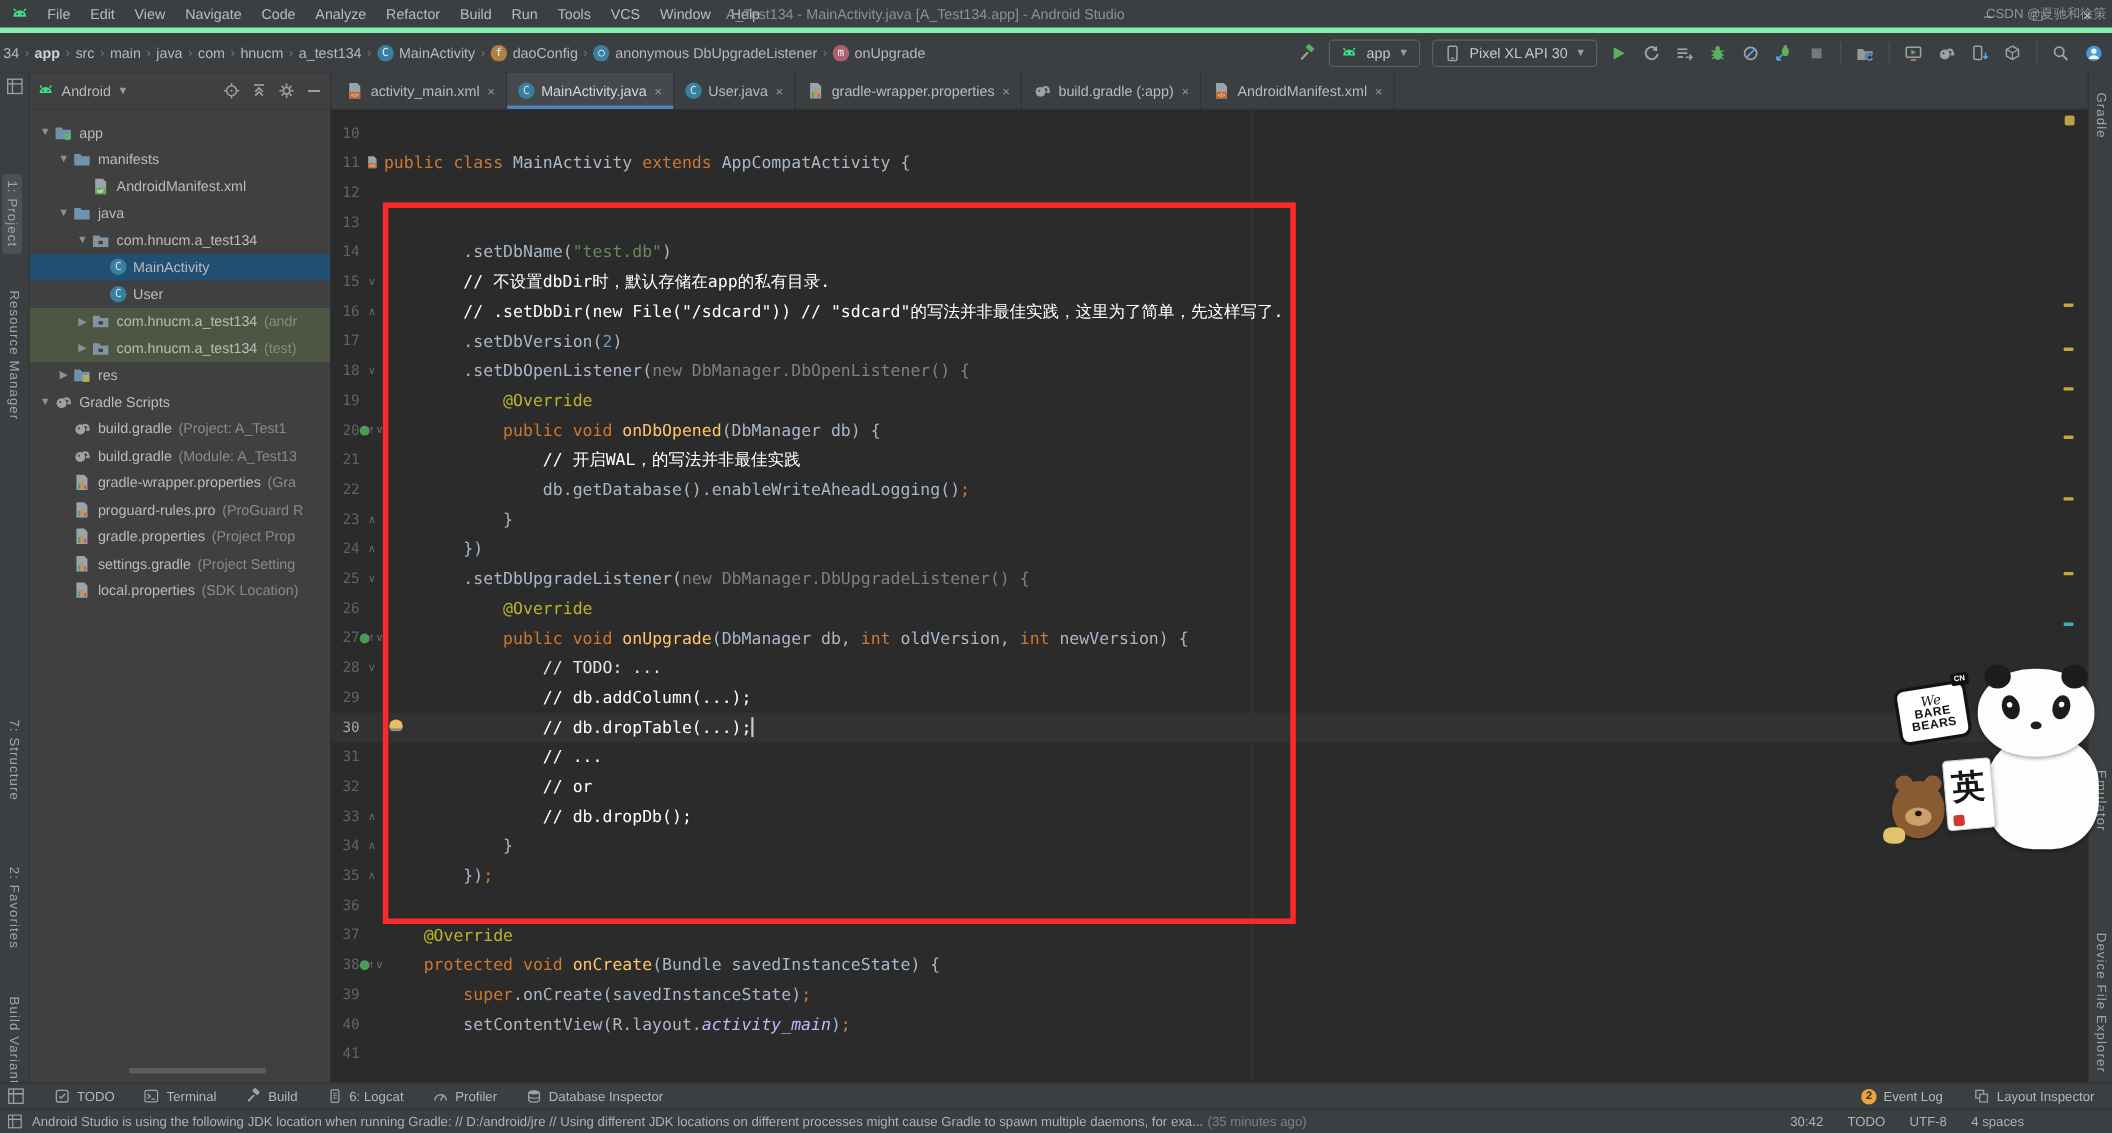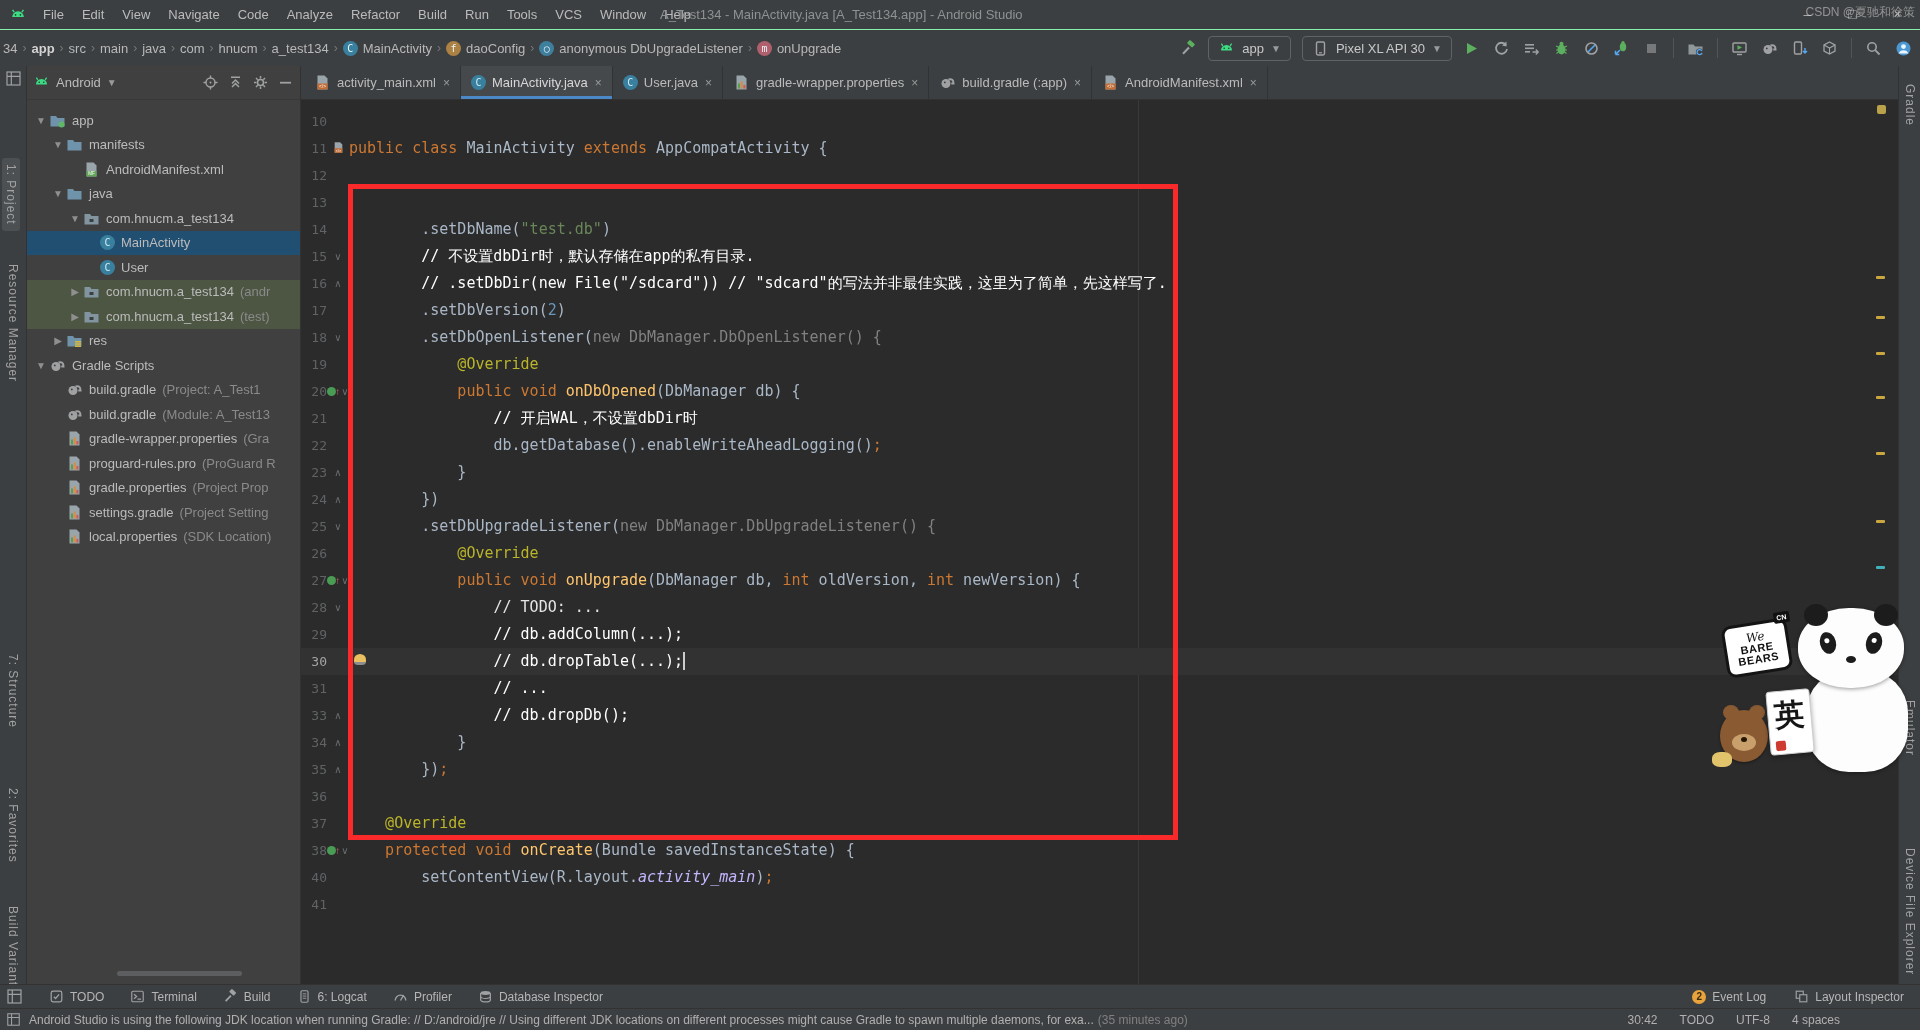"File" #titlebar { border-bottom: 1px solid #86efac -> 5px solid #86efac }
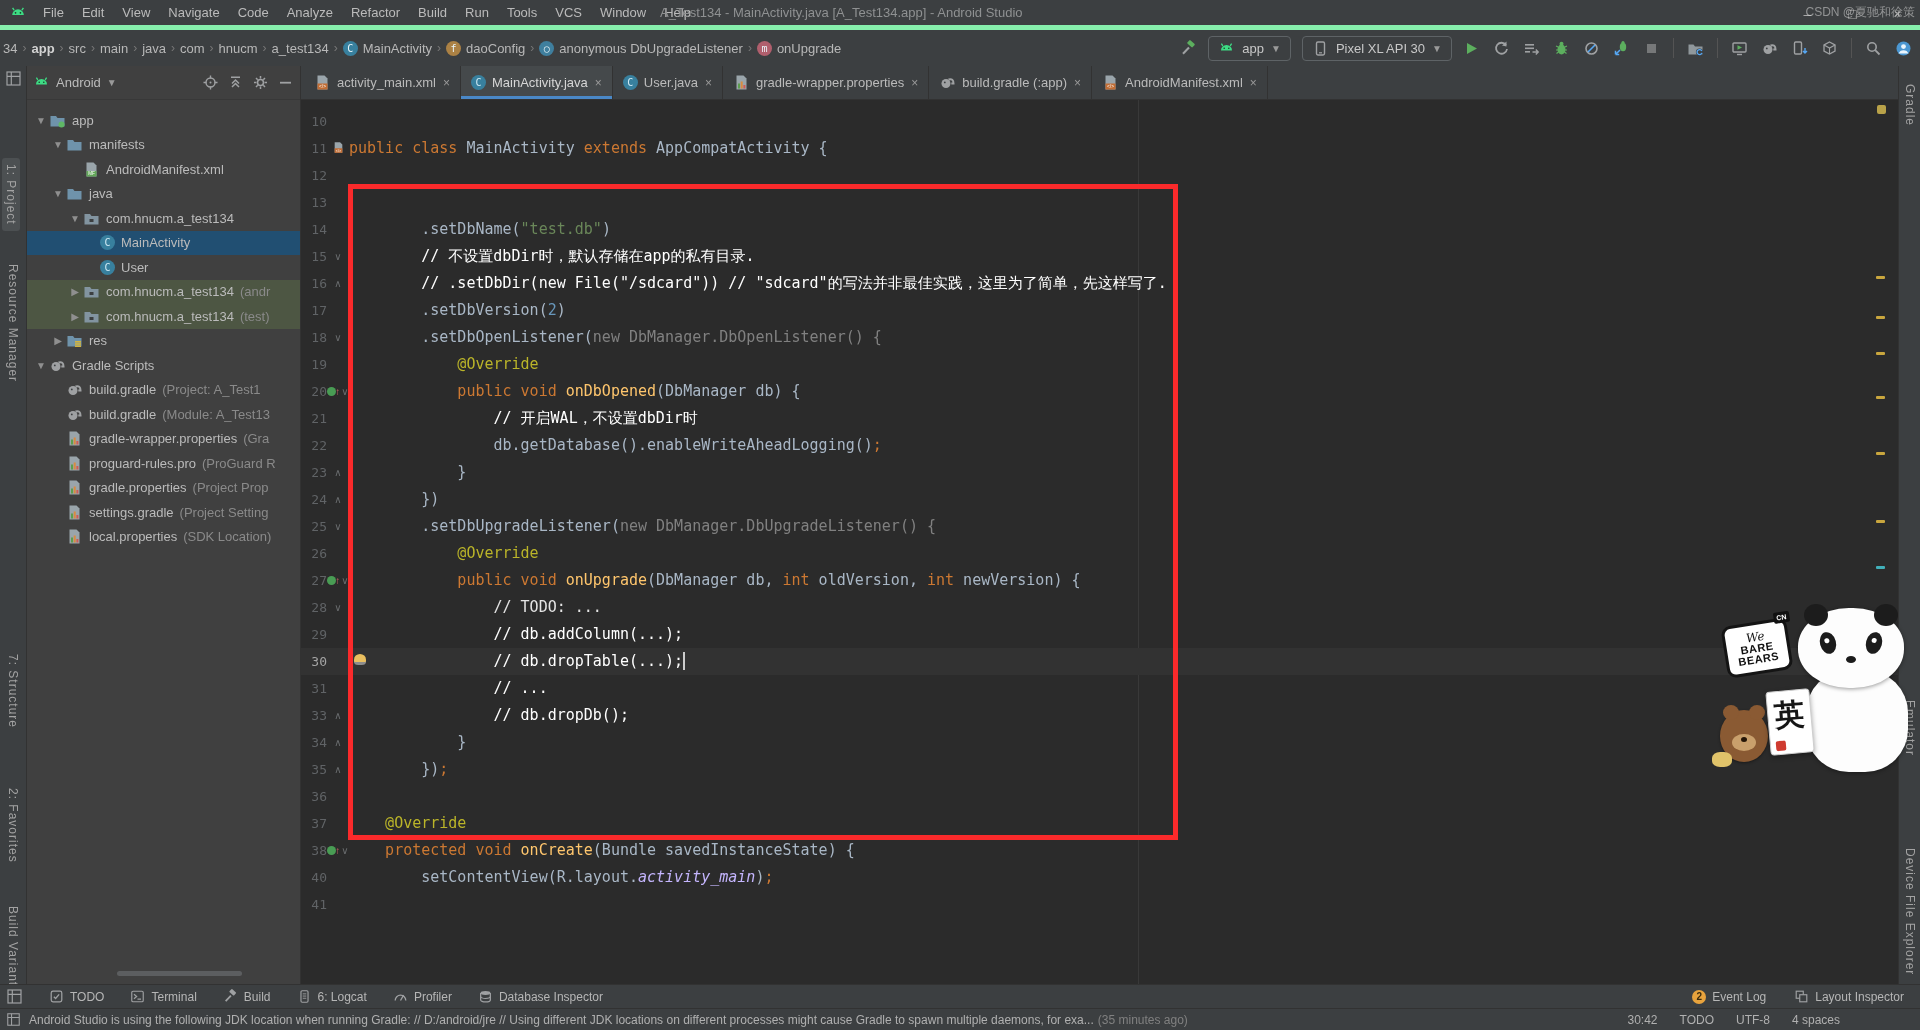"// 开启WAL，不设置dbDir时" span.t-com { text: 不设置dbDir时 -> 的写法并非最佳实践 }
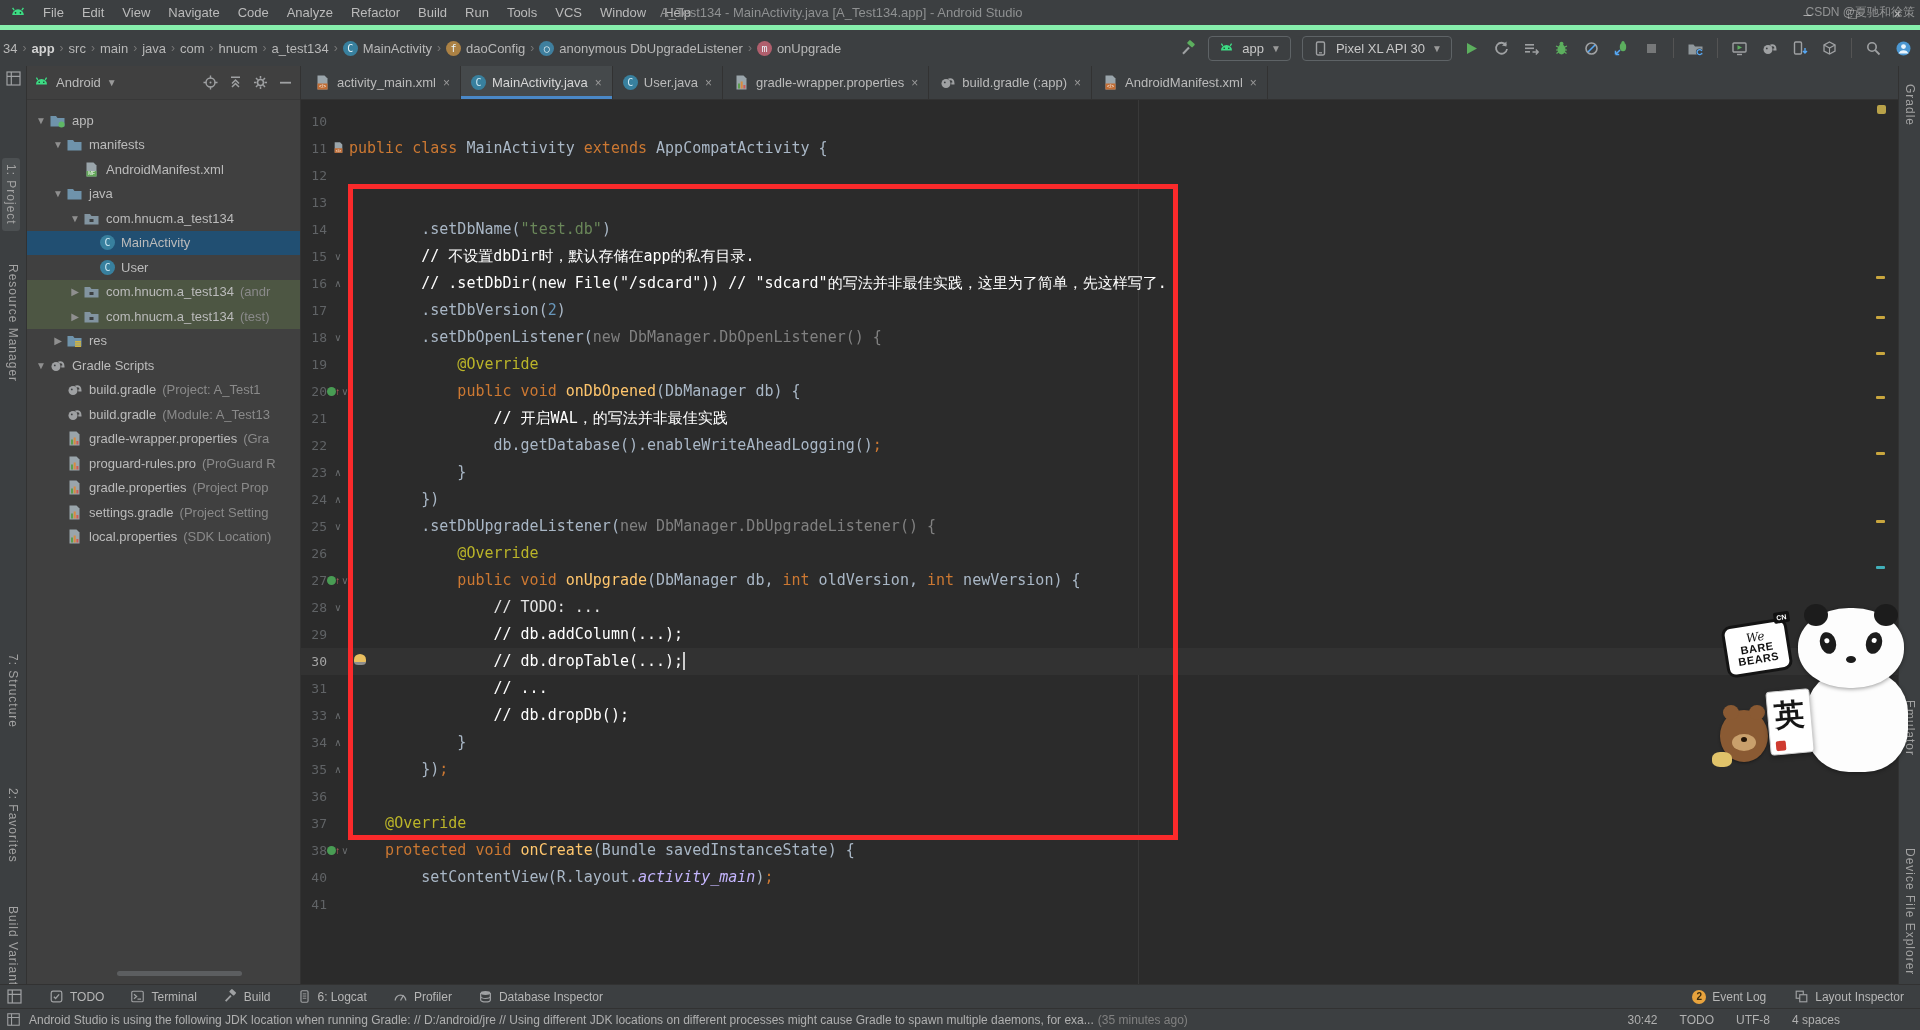"32" div.cl { html: none -> <div> <span>32</span> <span></span> <span><span> // or</span></span> </div> }
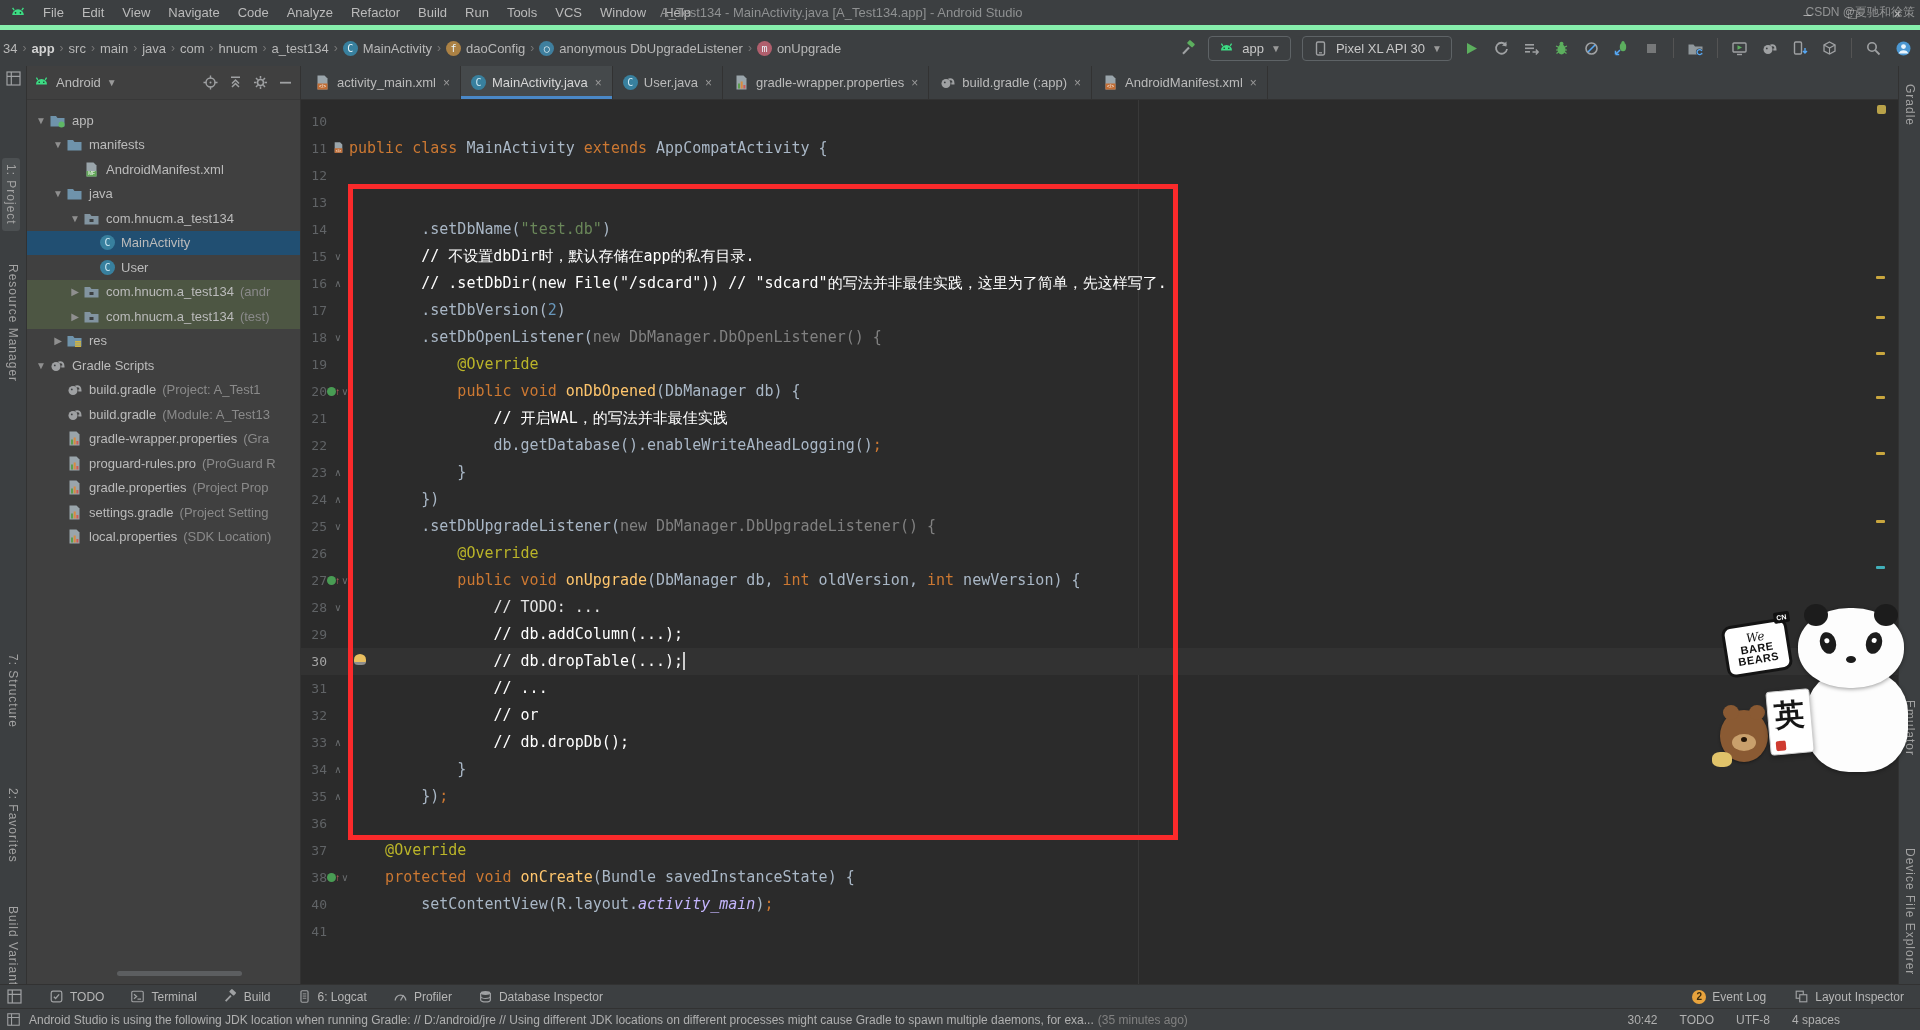"39" div.cl { html: none -> <div> <span>39</span> <span></span> <span><span> super</span><span>.onCreate(savedInstanceState)</span><span>;</span></span> </div> }
